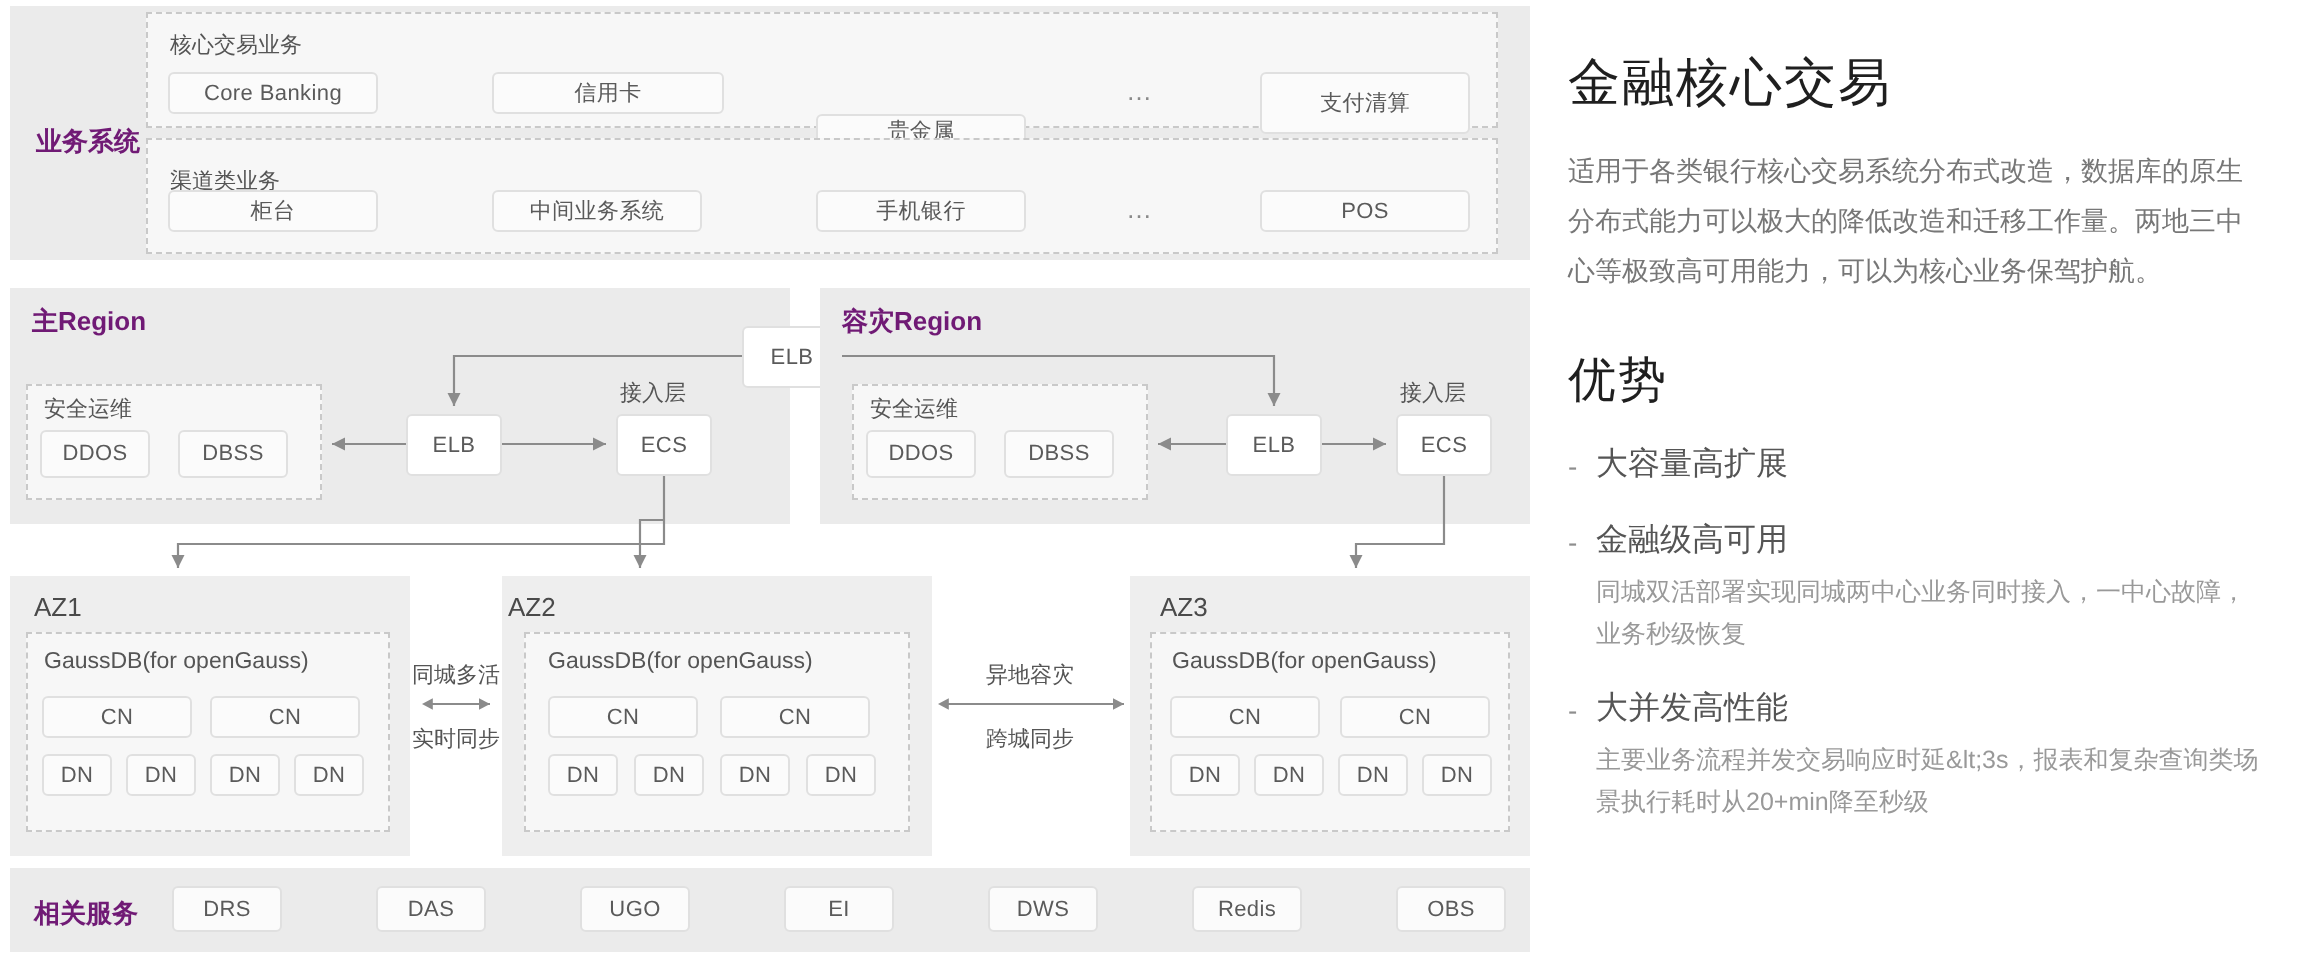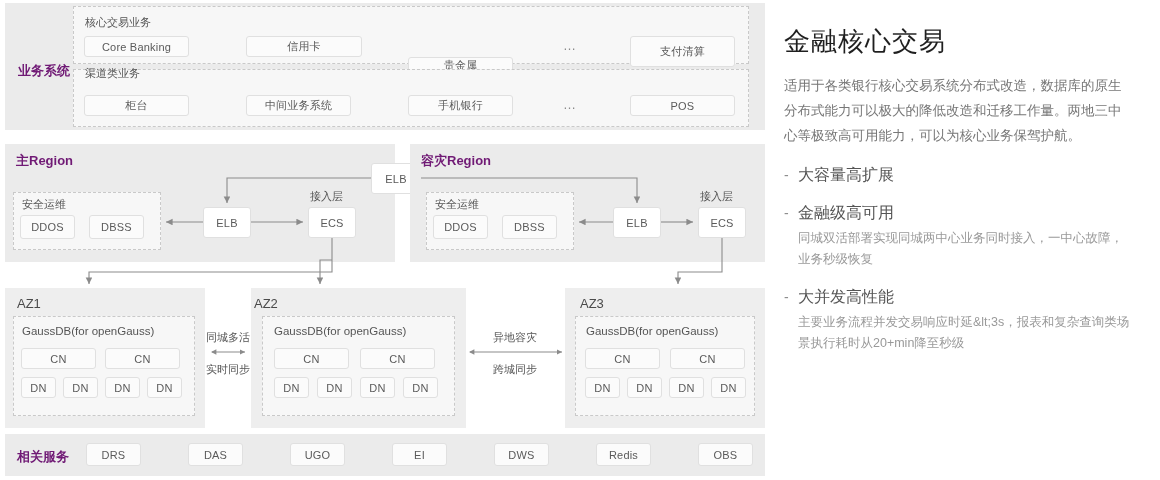"渠道类业务" div.ttl-sm { top: 66px -> 83px }
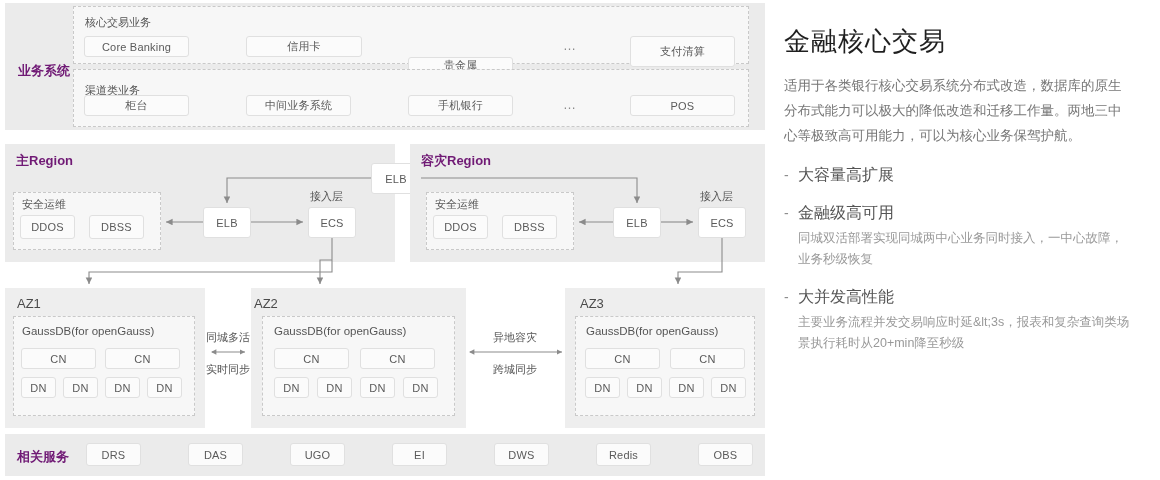"优势" h2 { html: none -> <h2>优势</h2> }
